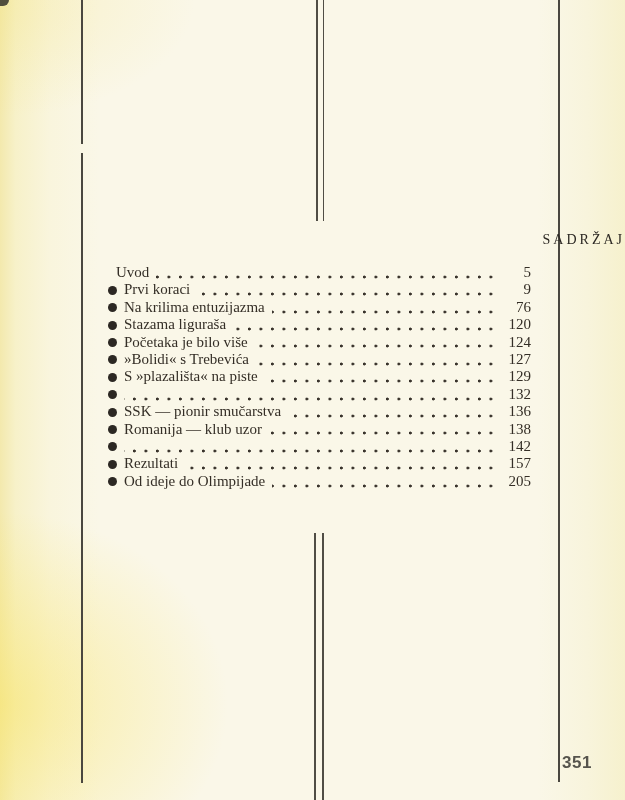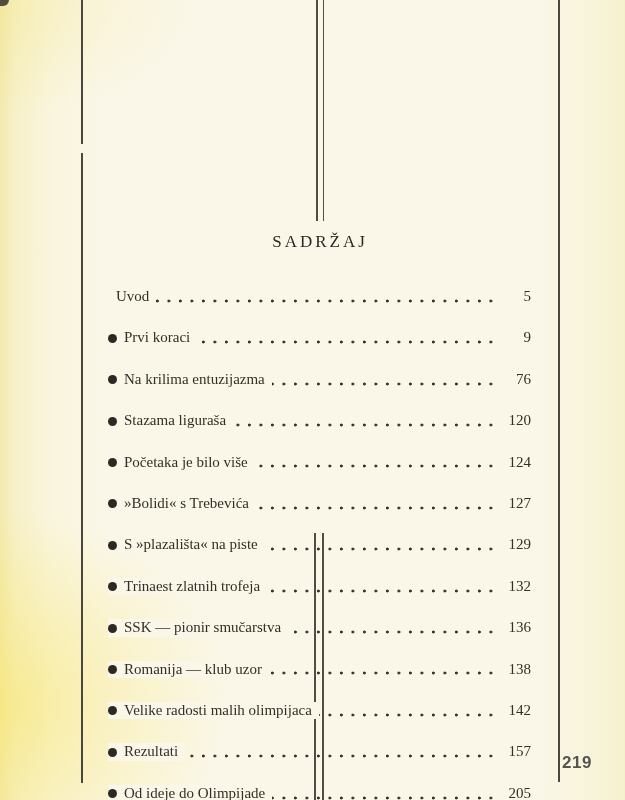"SADRŽAJ" .toc-title { font-size: 17px -> 14px; text-align: center -> right }
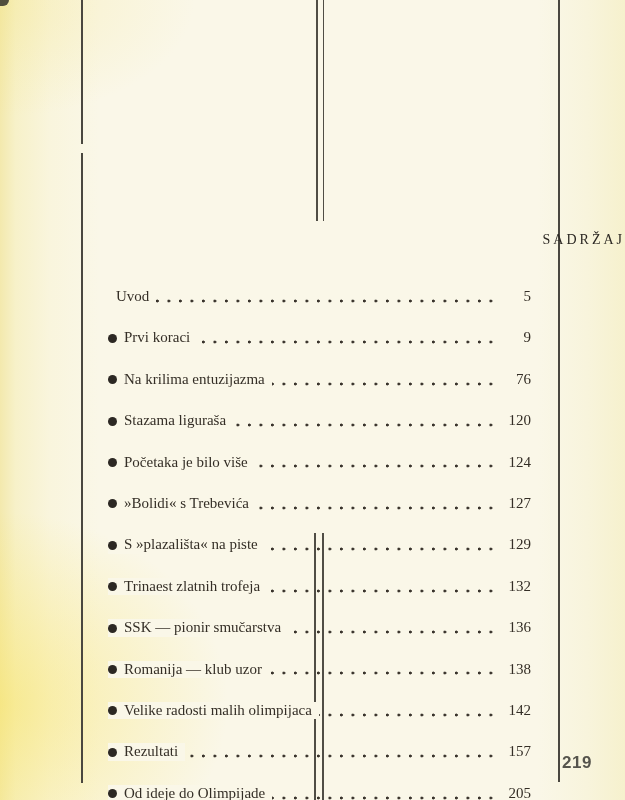"Uvod" .row { margin-top: 24px -> none }
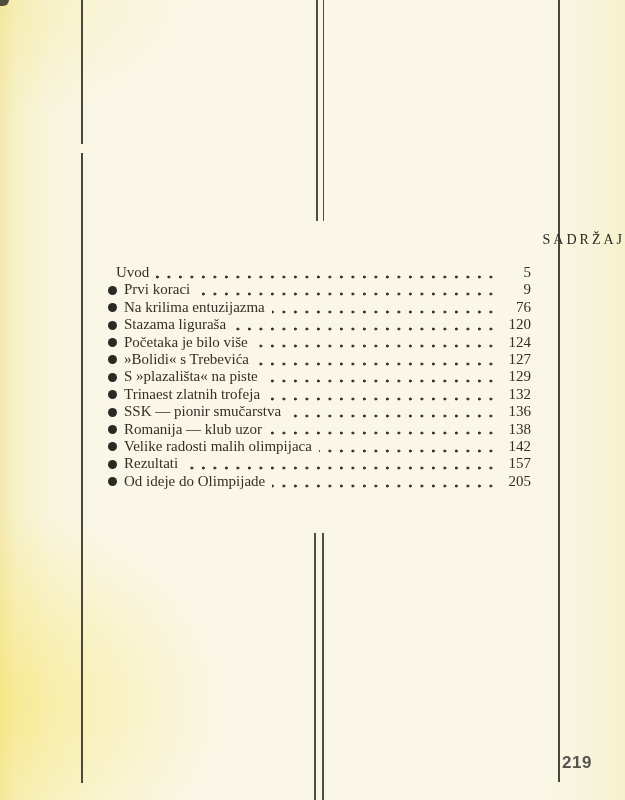"Trinaest zlatnih trofeja" span.label { html: <span>Trinaest zlatnih trofeja</span> -> none }
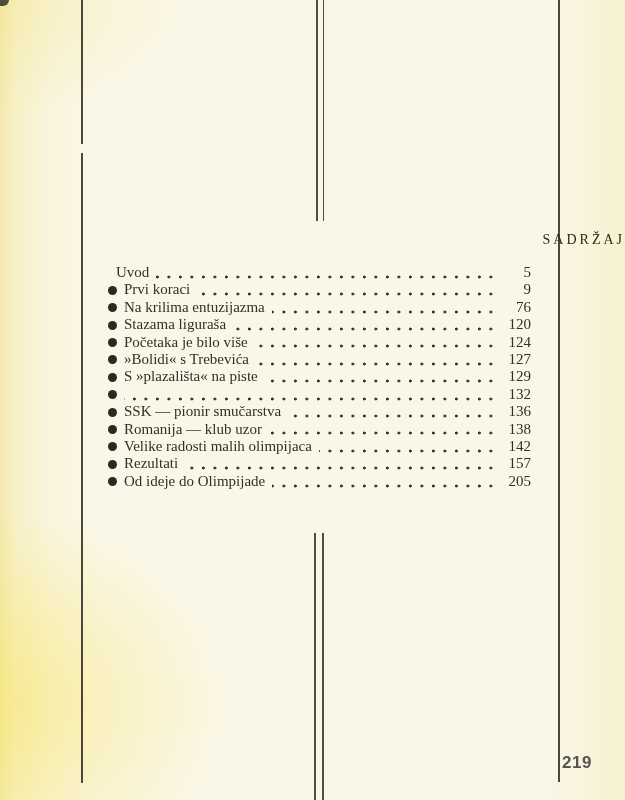"Velike radosti malih olimpijaca" span.label { html: <span>Velike radosti malih olimpijaca</span> -> none }
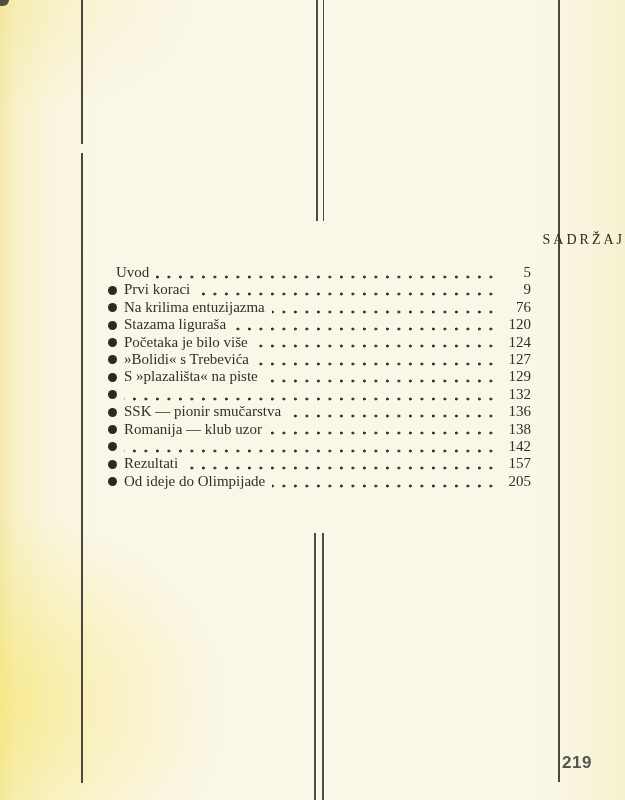"219" div.folio { text: 219 -> 351 }
